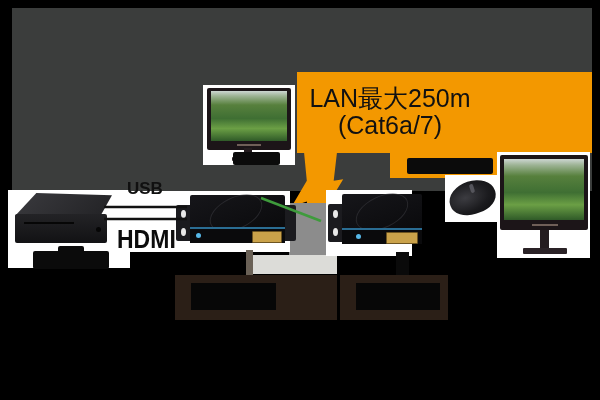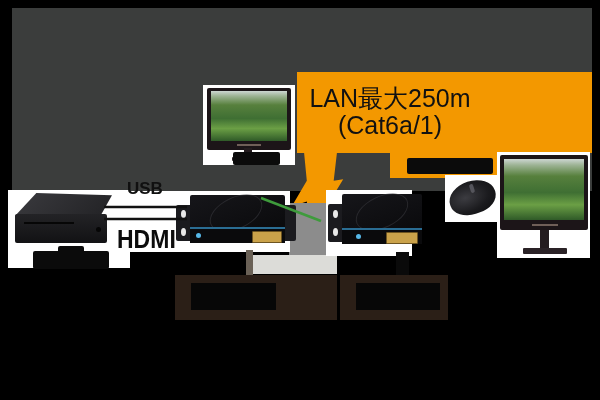"(Cat6a/1)" div { text: Cat6a/1 -> Cat6a/7 }
